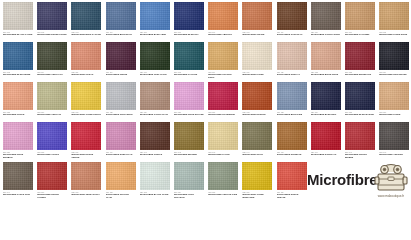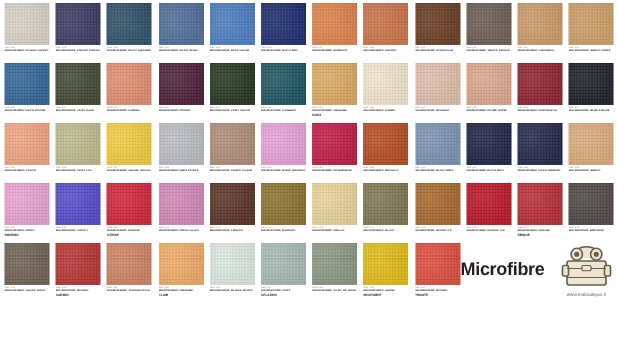"Microfibre" #brand-text { font-size: 12px -> 15px }
